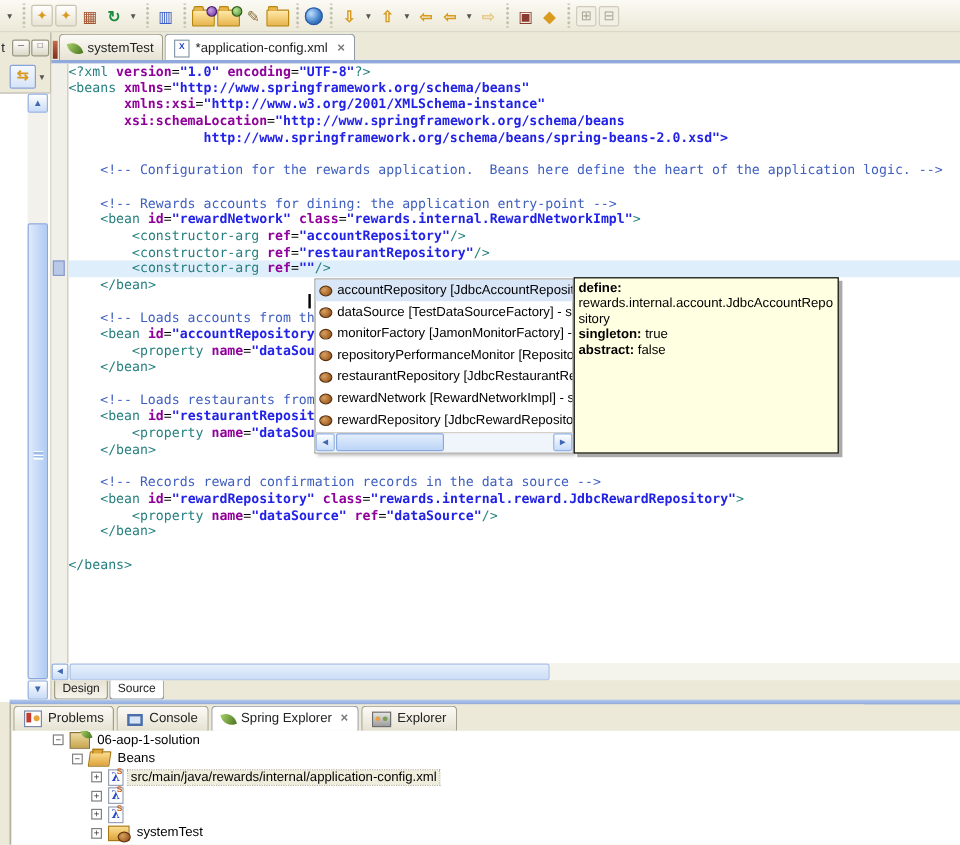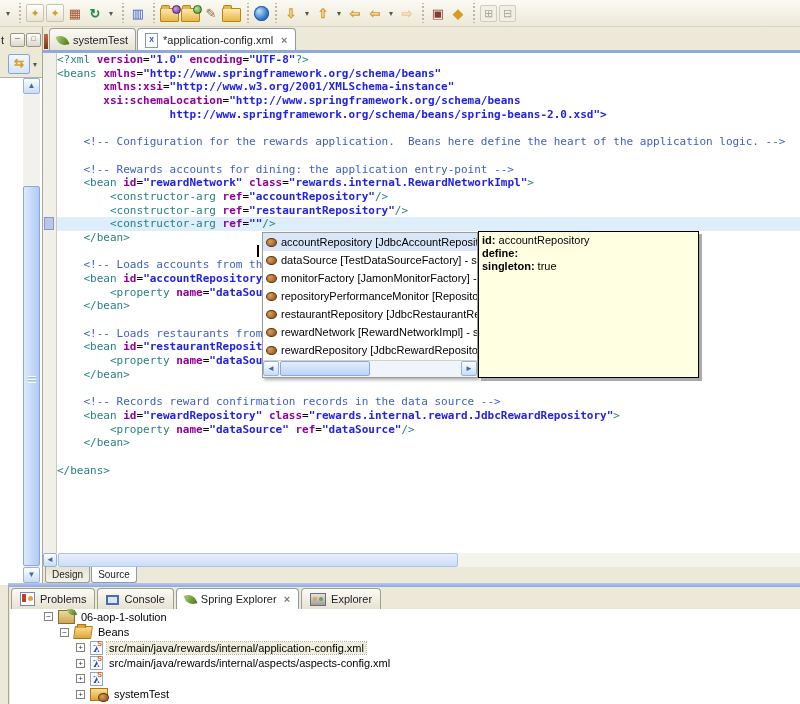"id: accountRepository" div { html: <div><b>id:</b> accountRepository</div> -> none }
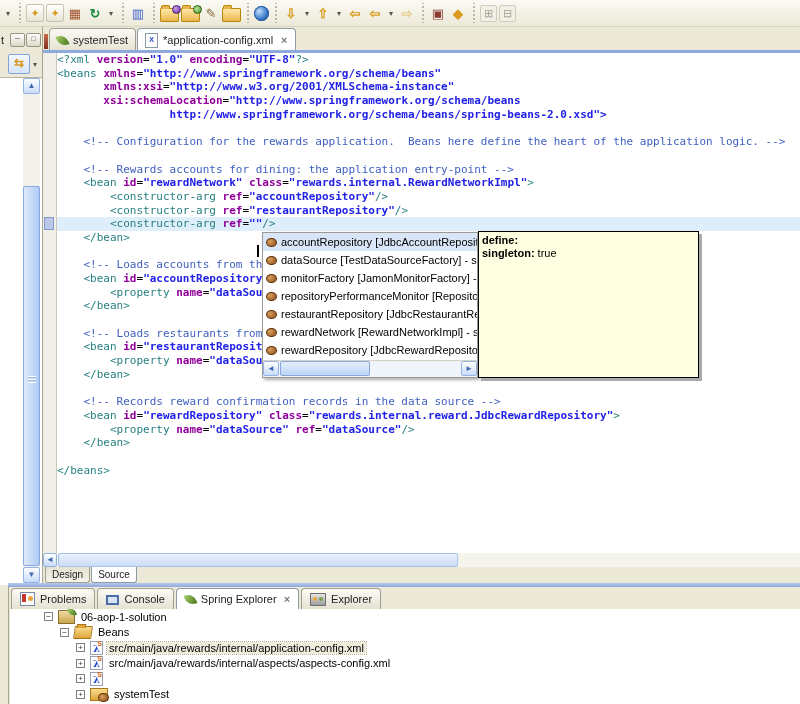"rewards.internal.account.JdbcAccountRepo" div { html: none -> <div> rewards.internal.account.JdbcAccountRepository</div> }
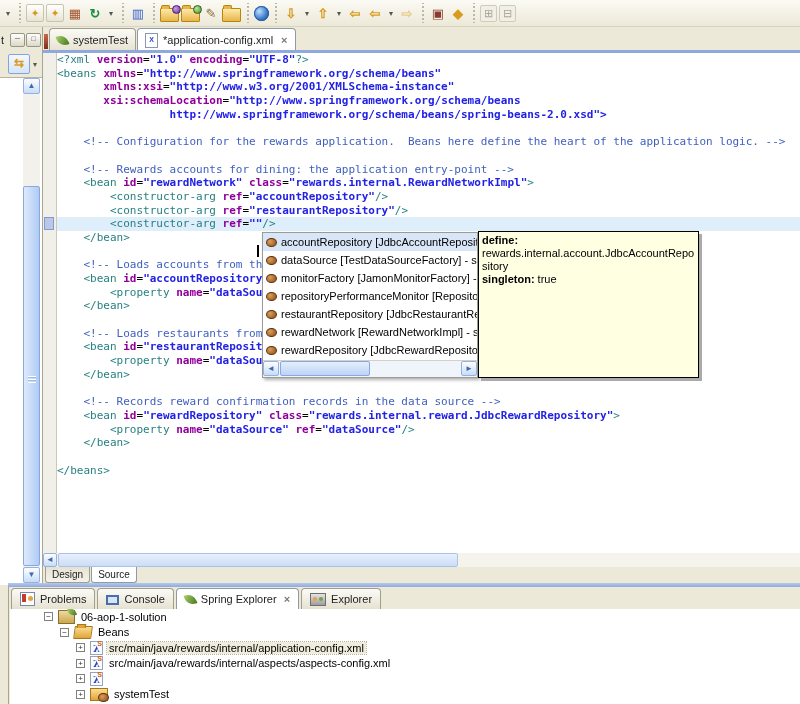"abstract: false" div { html: none -> <div><b>abstract:</b> false</div> }
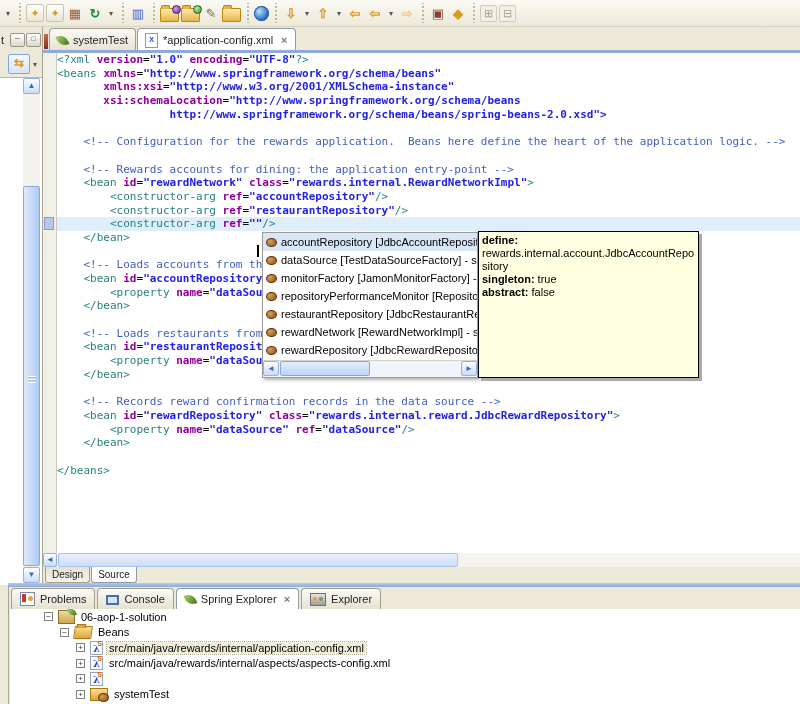"src/main/java/rewards/internal/aspects/a" span.tlabel { html: <span>src/main/java/rewards/internal/aspects/aspects-config.xml</span> -> none }
